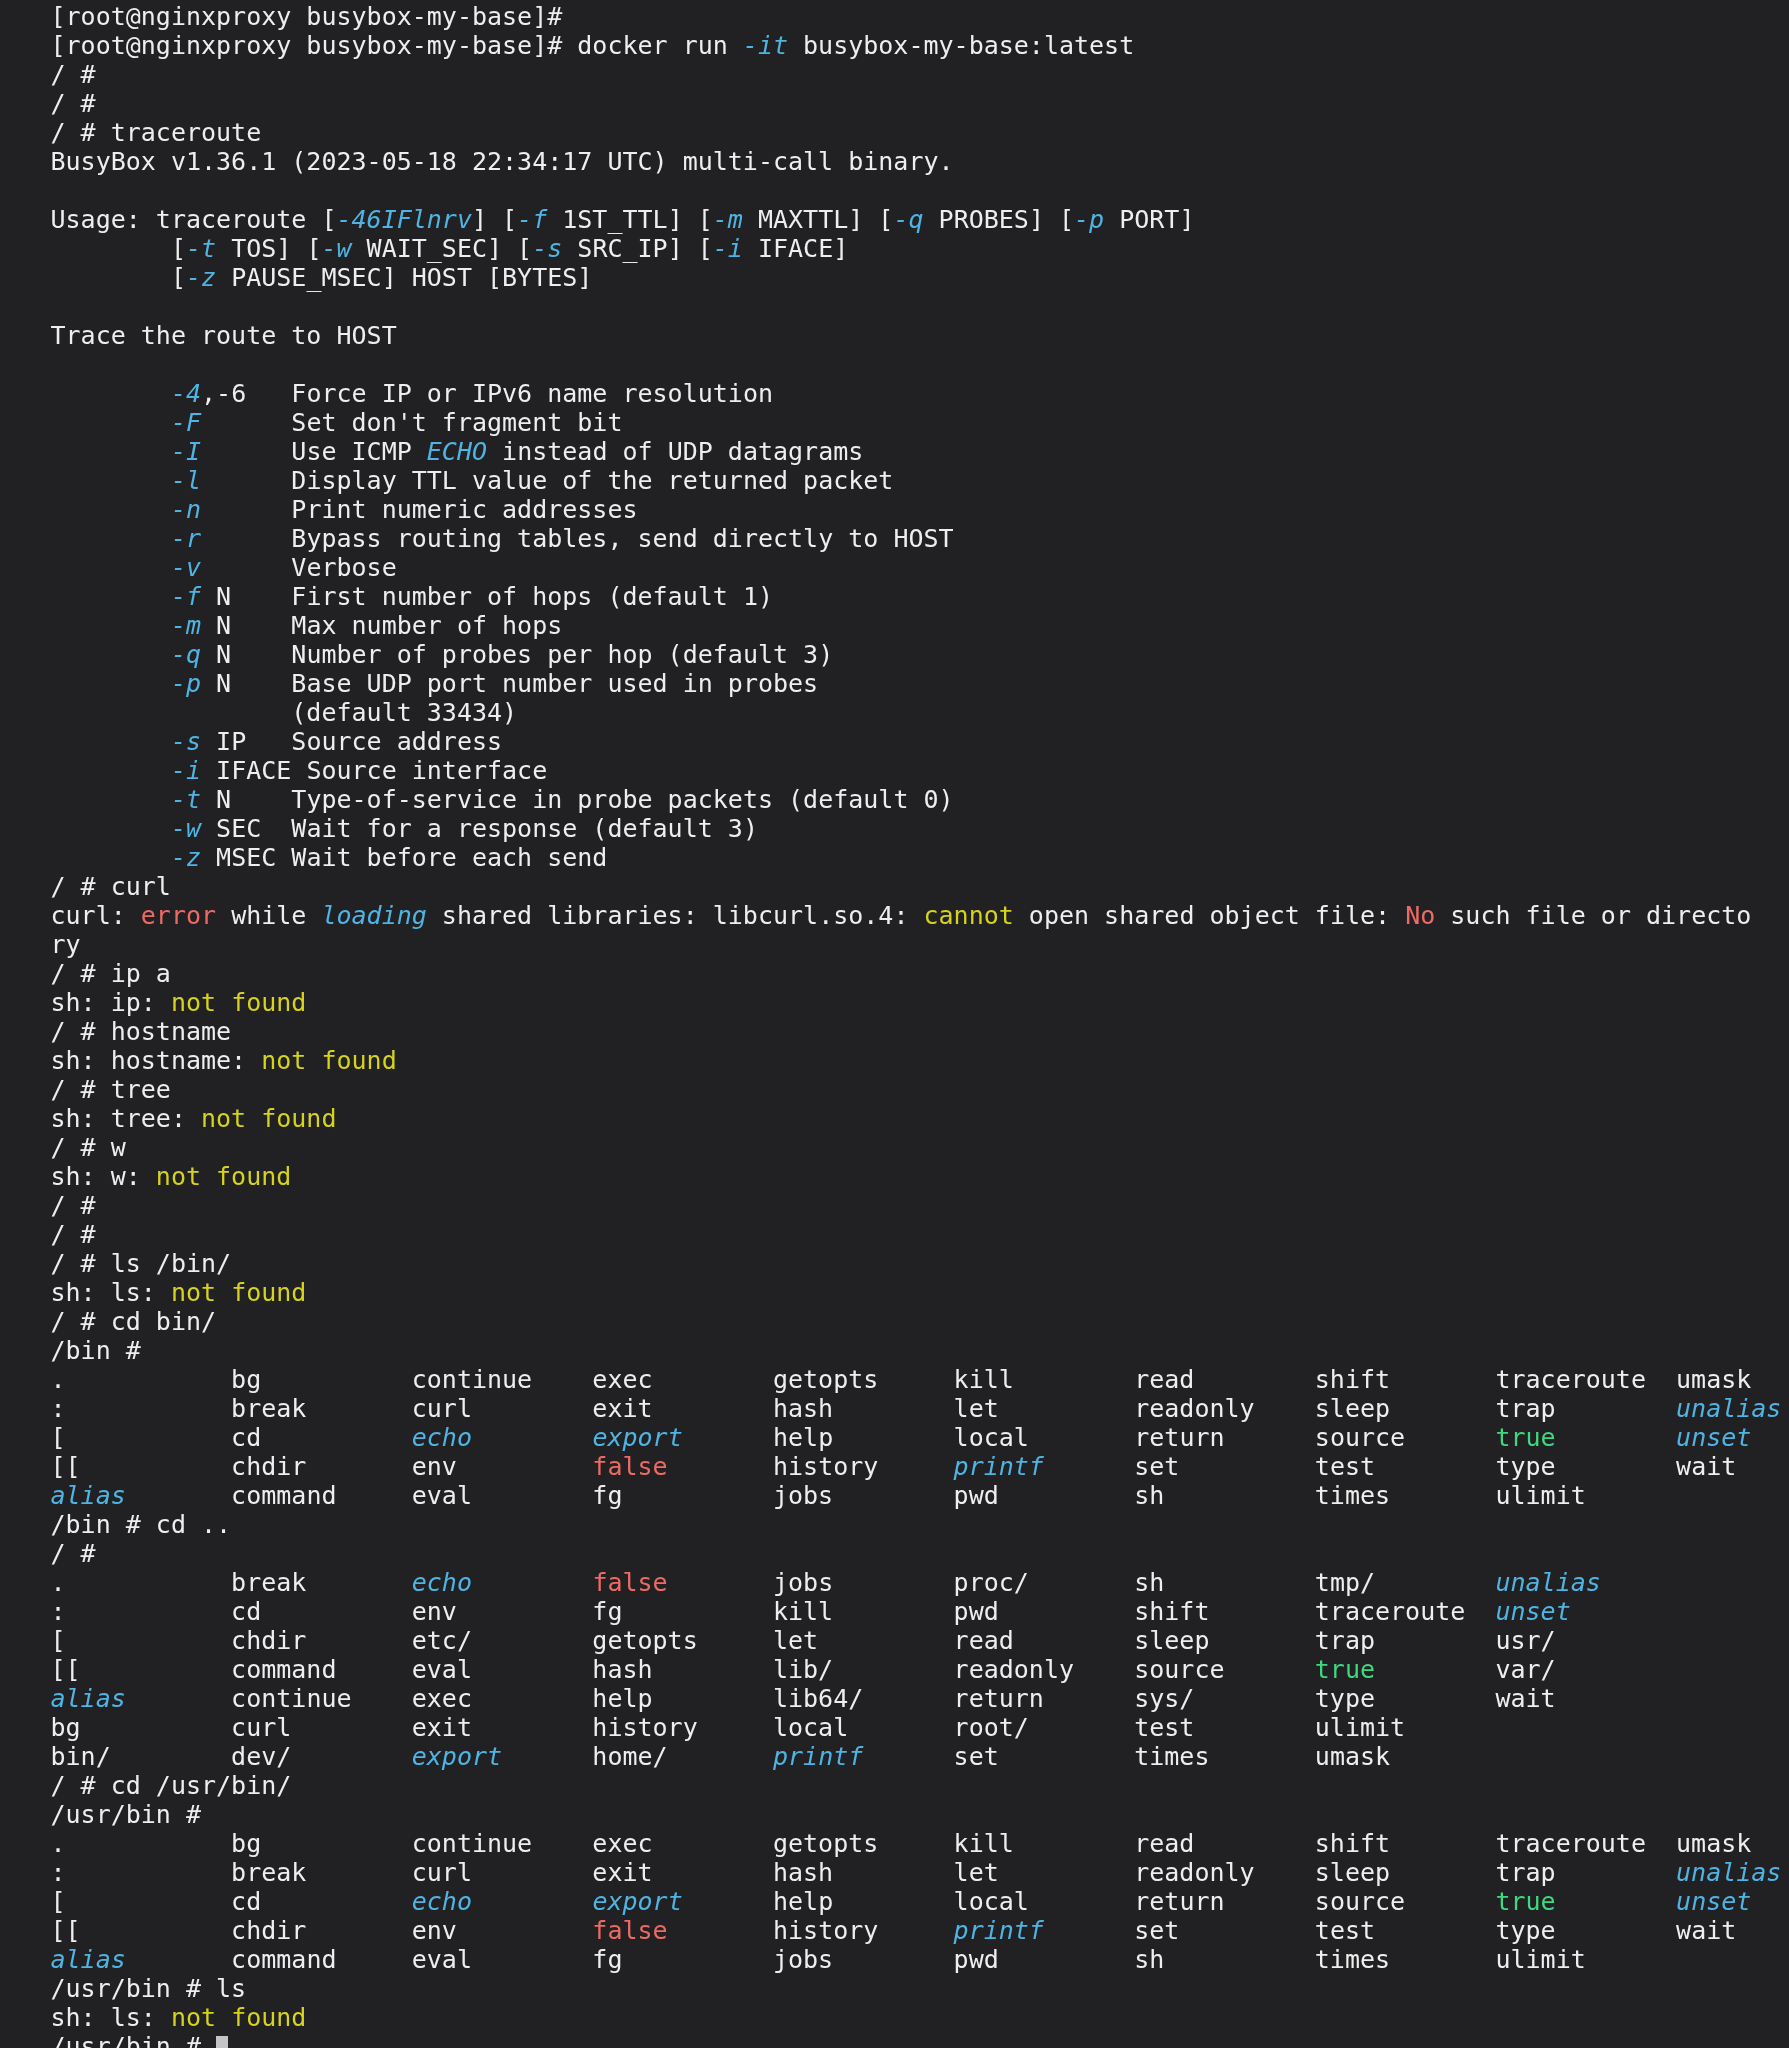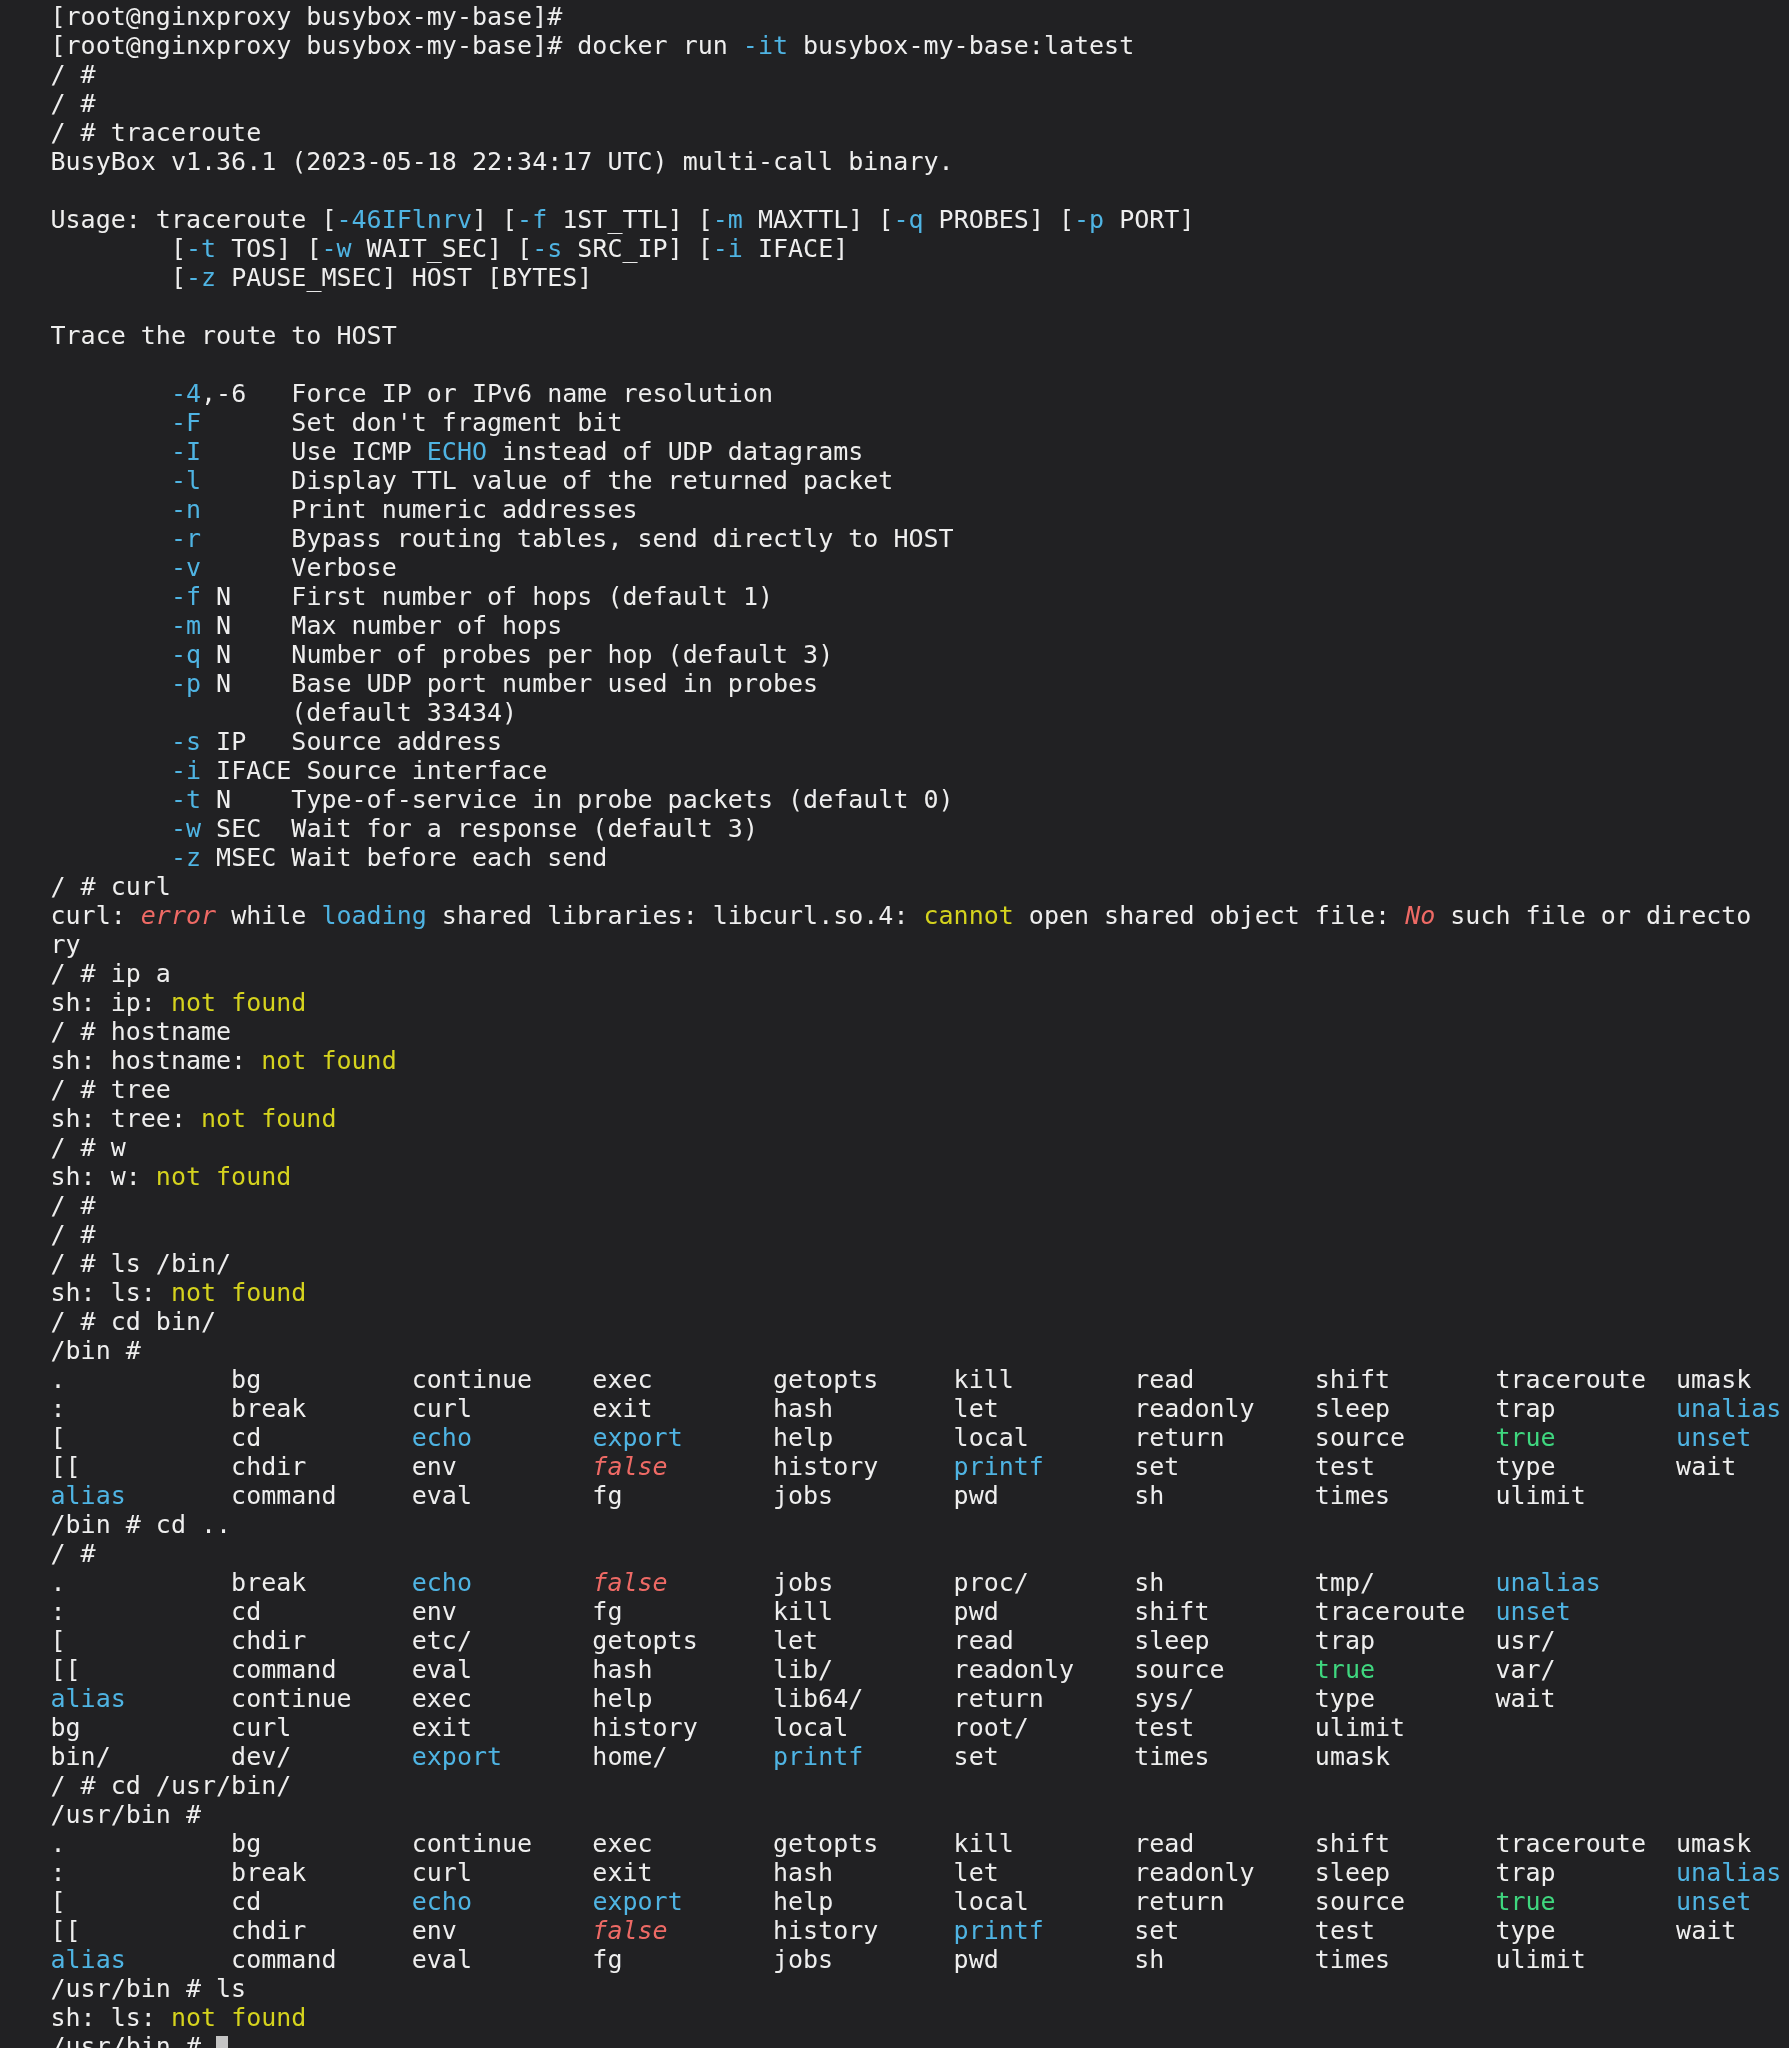"-it" .c { font-style: none -> italic }
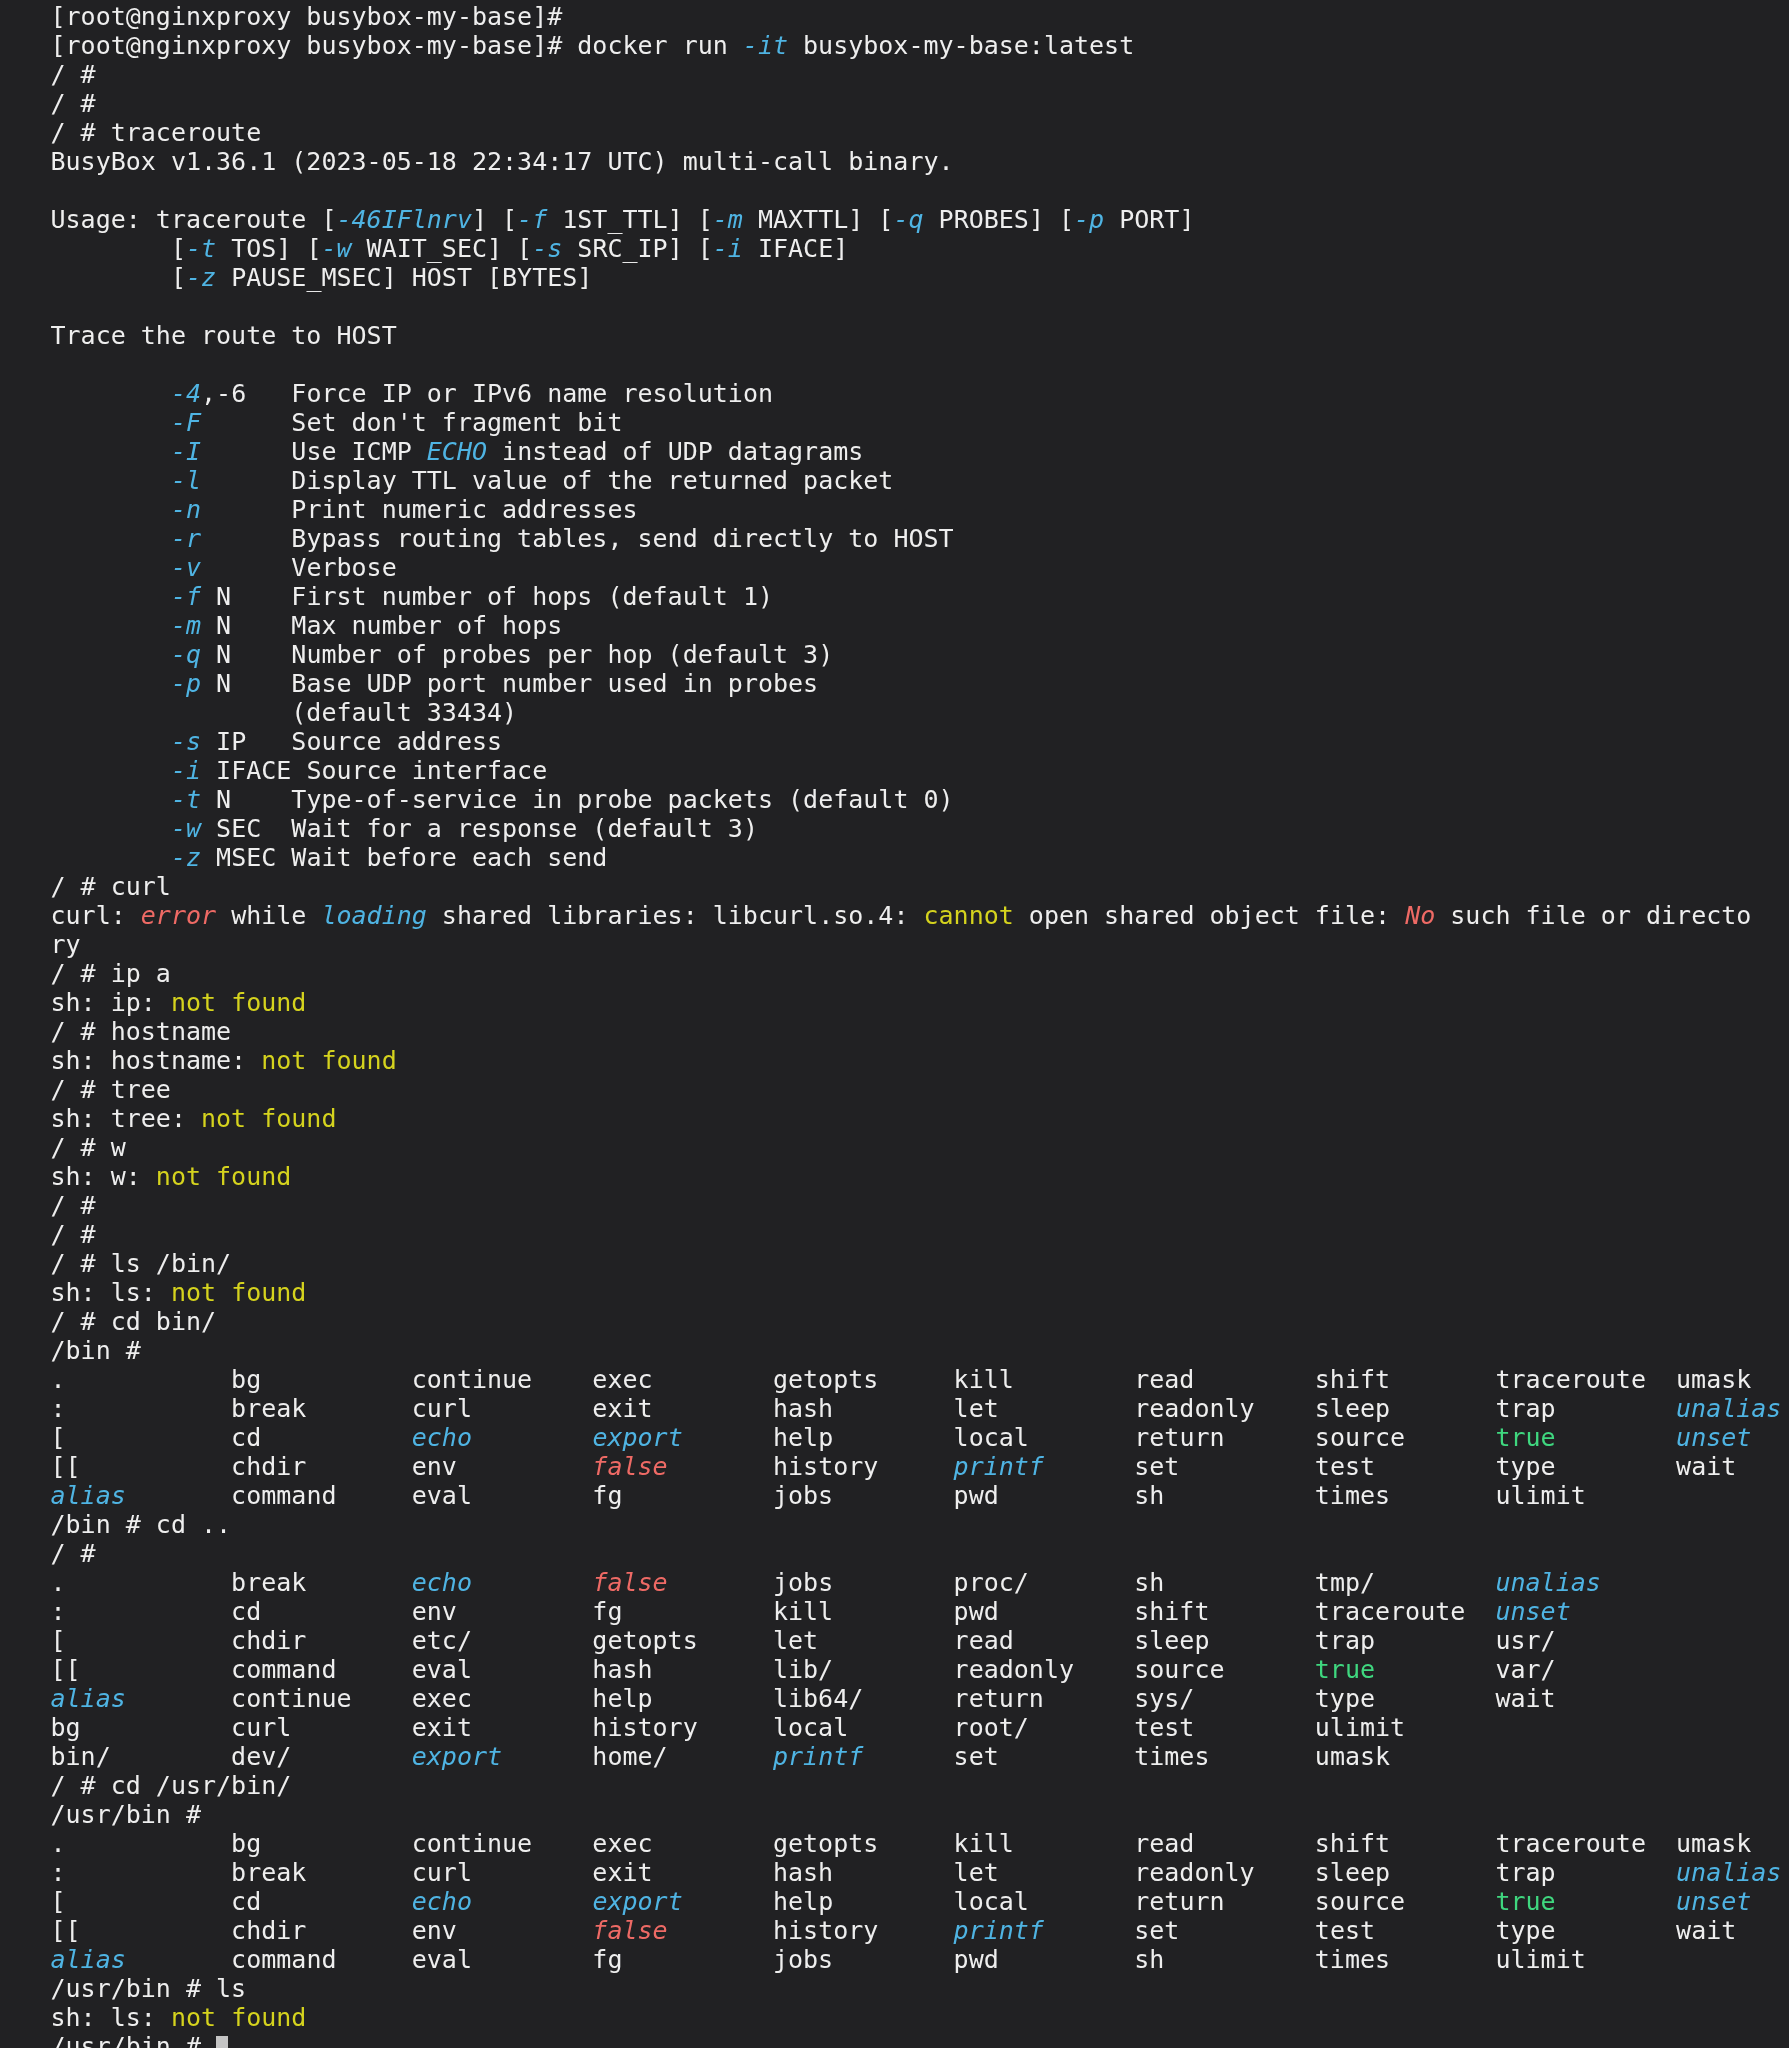"error" .r { font-style: italic -> none }
